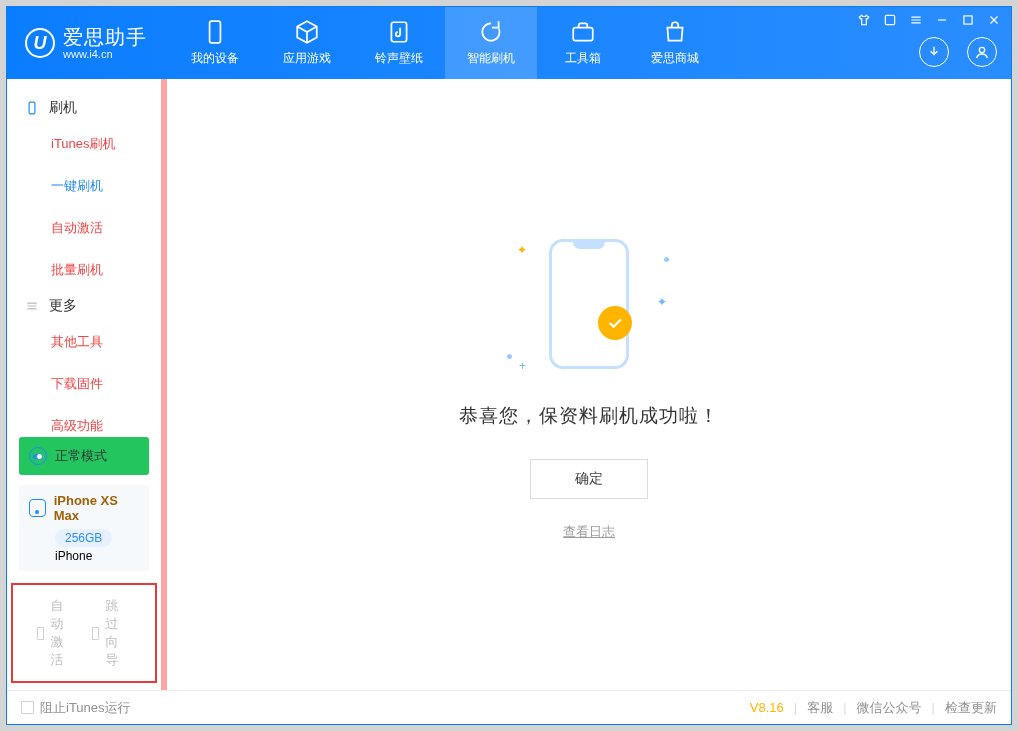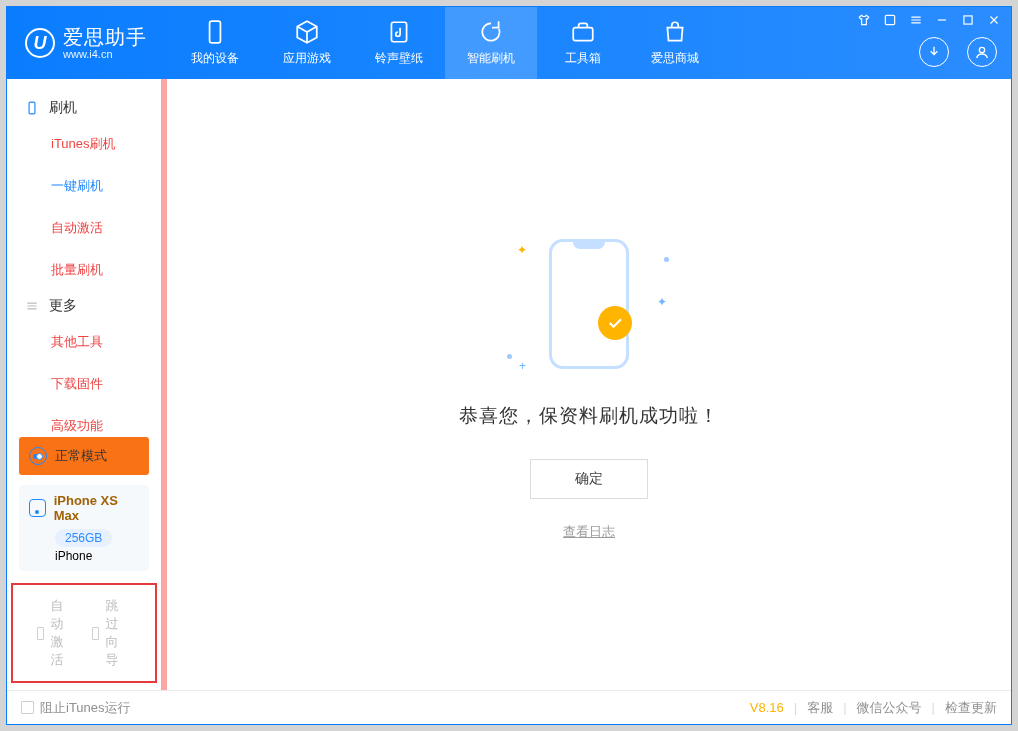"正常模式" .side-mode { background: #f97316 -> #22c55e }
